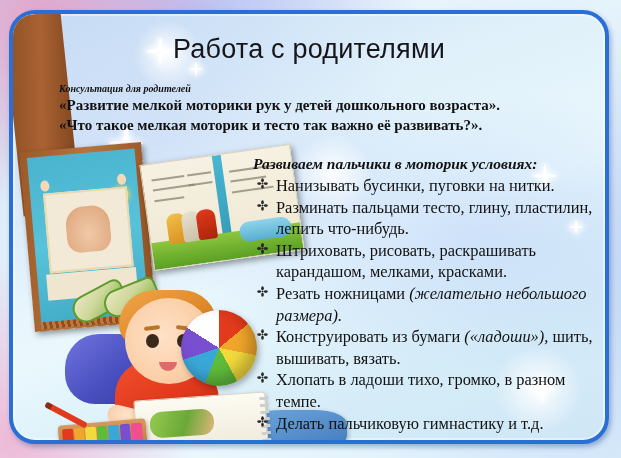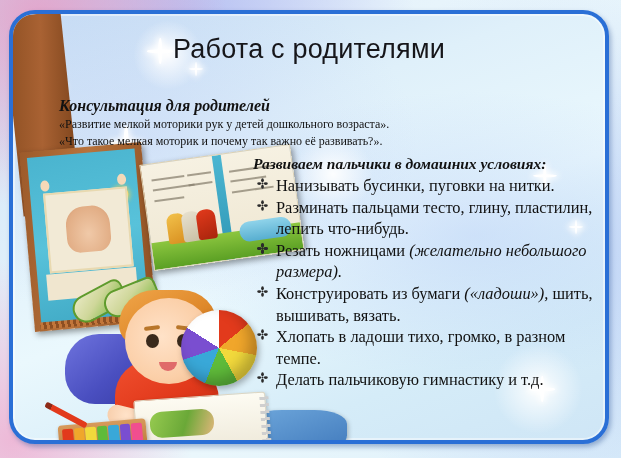"Консультация для родителей" #consult .hd { font-size: 16px -> 10px; margin-top: 13px -> none }
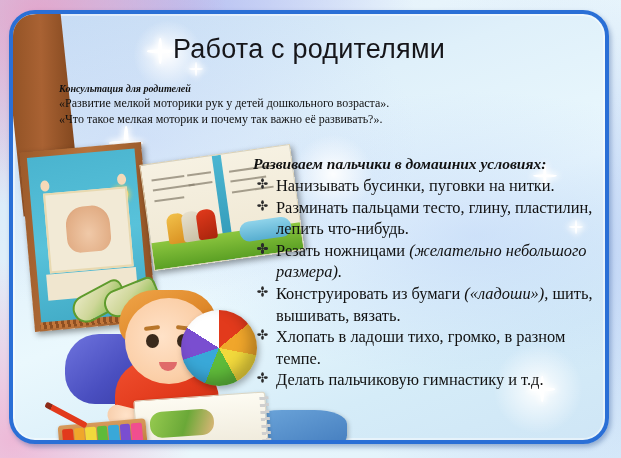"«Развитие мелкой моторики рук у" #consult .ln { font-size: 12px -> 15px; font-weight: none -> bold }
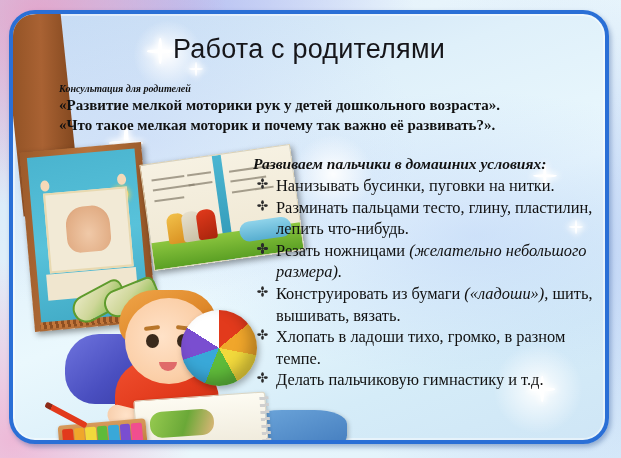"«Что такое мелкая моторик и" div.ln { text: почему -> тесто }
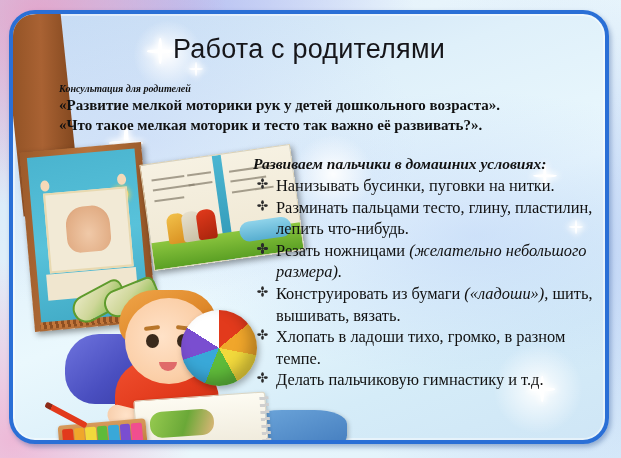"Развиваем пальчики в домашних условиях:" div { text: домашних -> моторик }
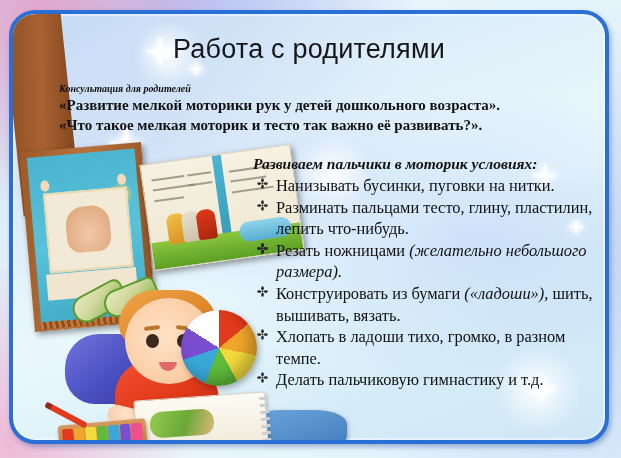"Штриховать, рисовать, раскрашивать" span { html: none -> <span>Штриховать, рисовать, раскрашивать карандашом, мелками, красками.</span> }
